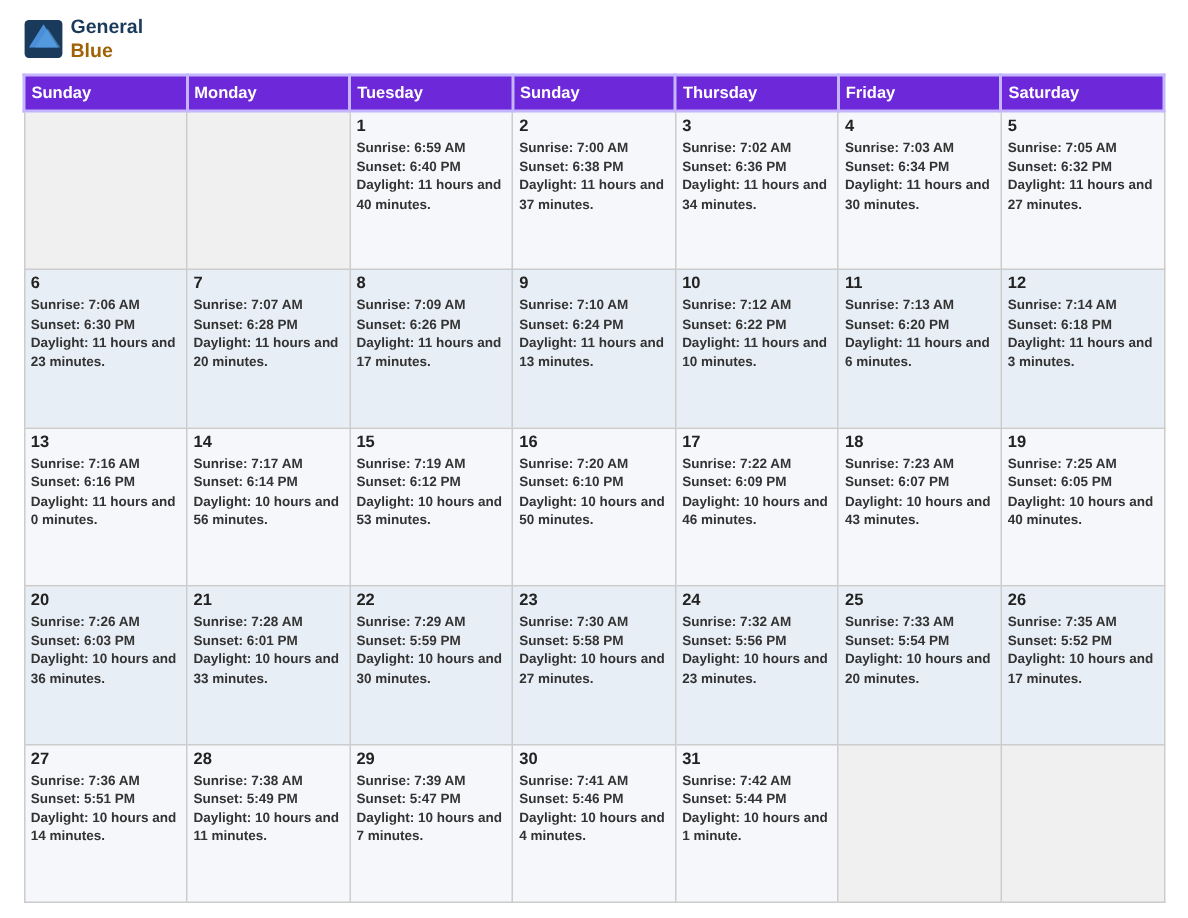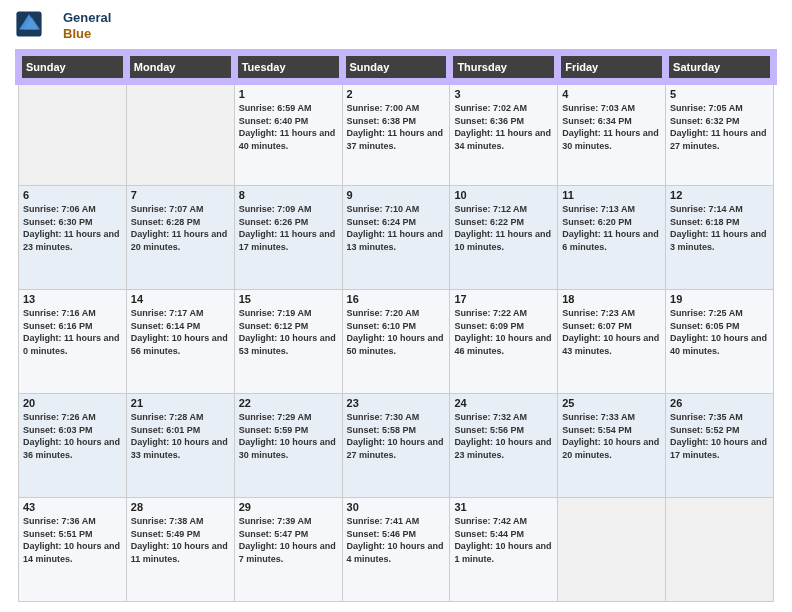"General" .logo { align-items: flex-start -> center; gap: 20px -> 4px }
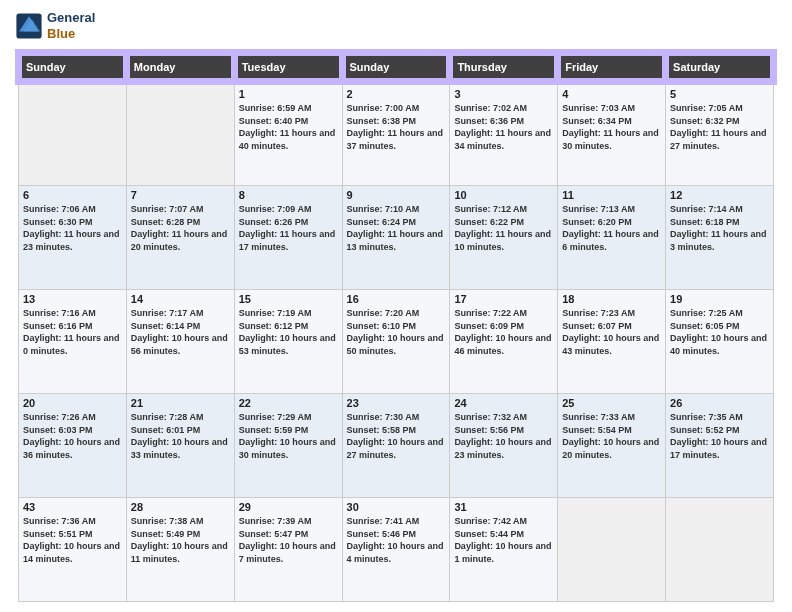"Sunday" .calendar-table th { background-color: #404040 -> #6d28d9; border: 7px solid #c4b5fd -> 2px solid #c4b5fd }
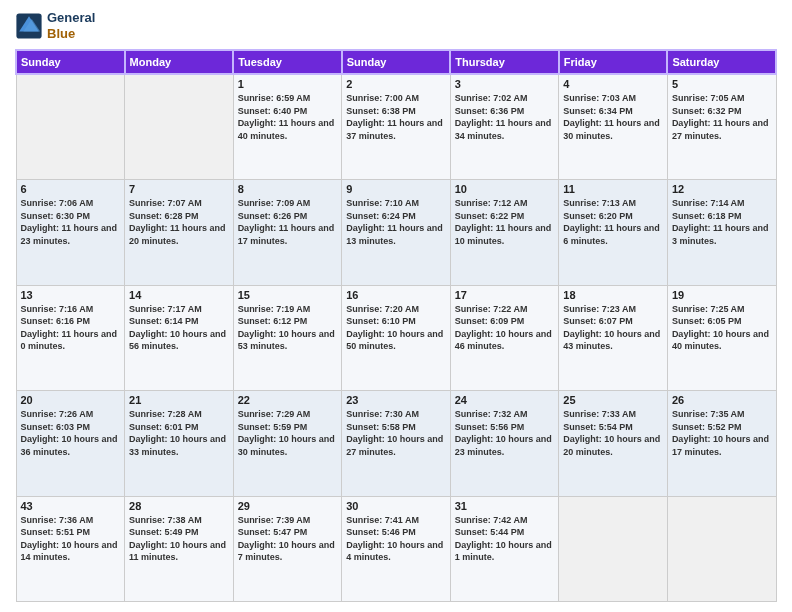"43" span.day-number { text: 43 -> 27 }
